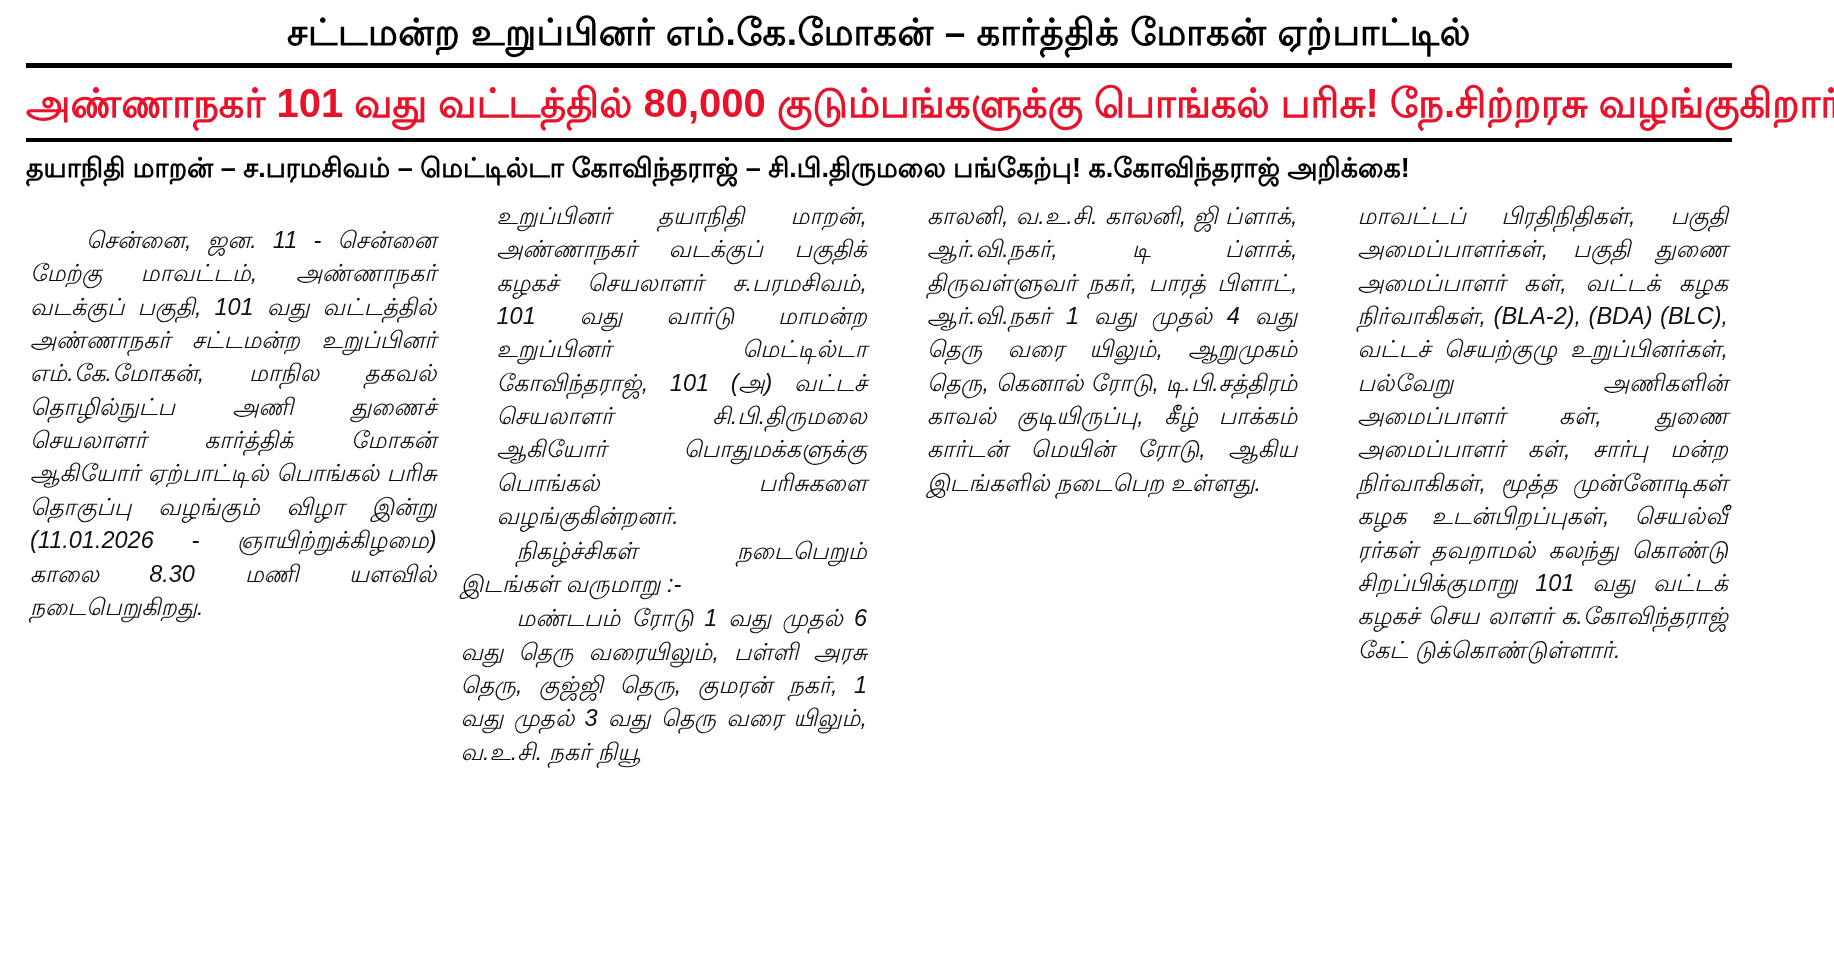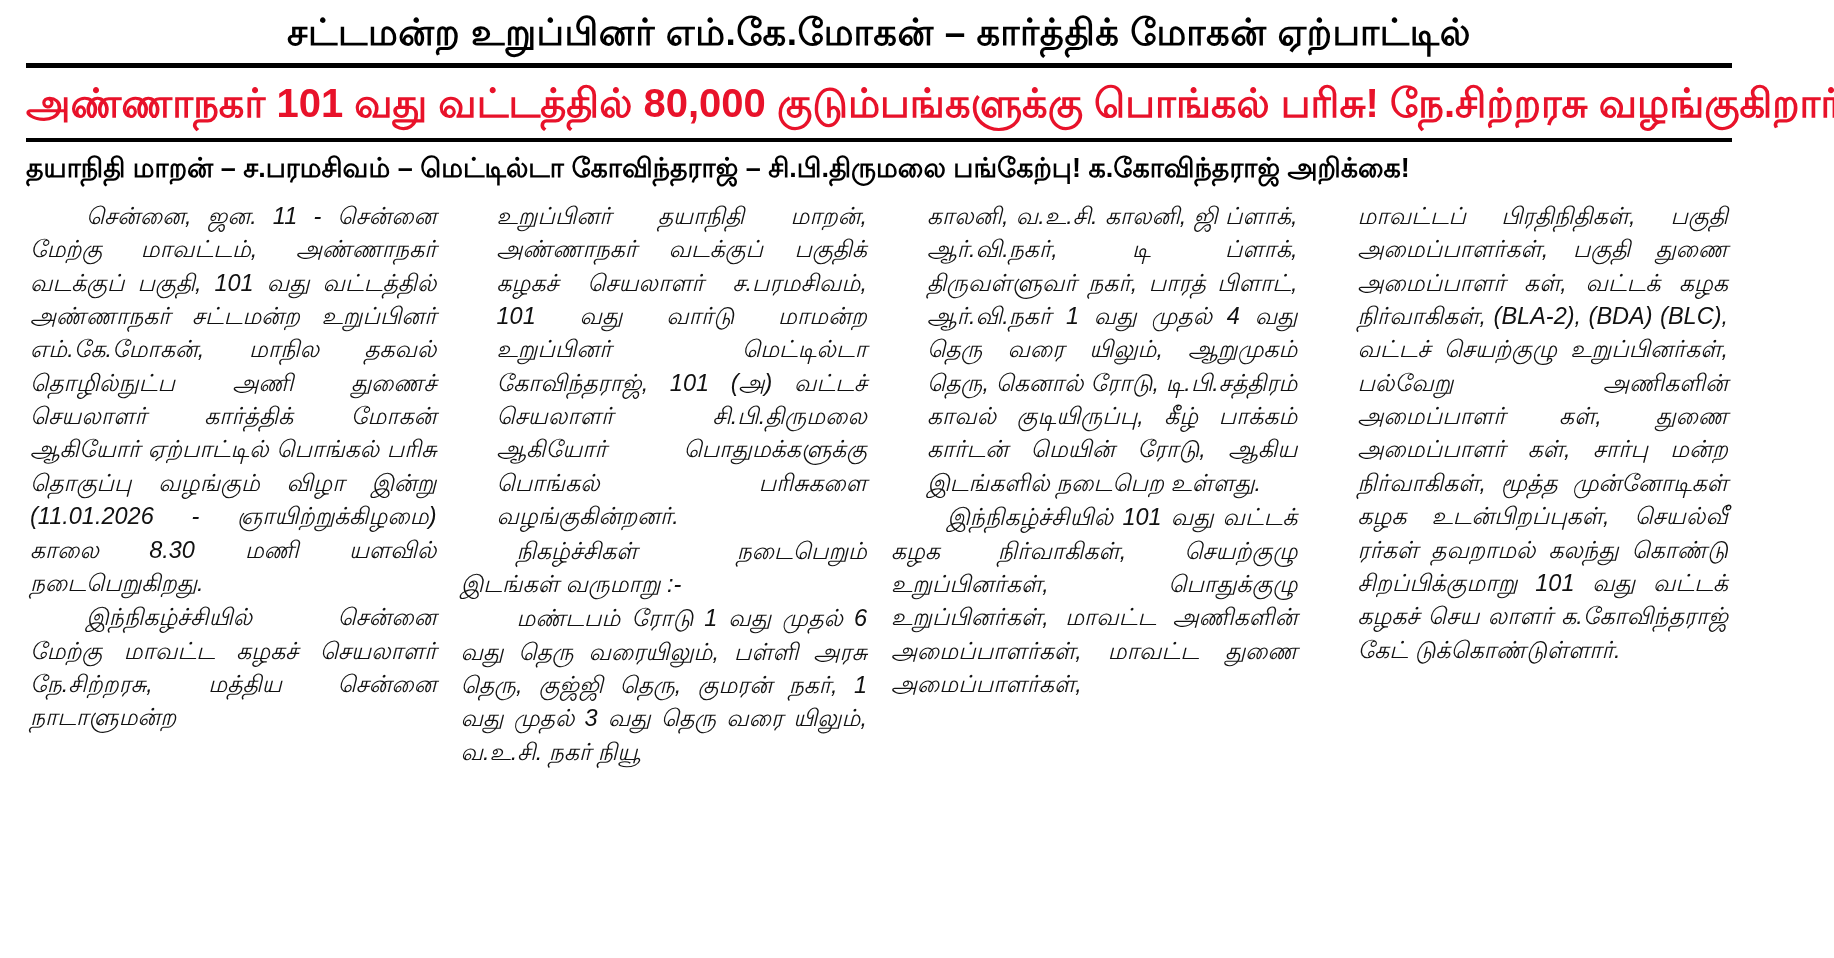"சென்னை, ஜன. 11 - சென்னை" .col-1 { margin-top: none -> 24px }
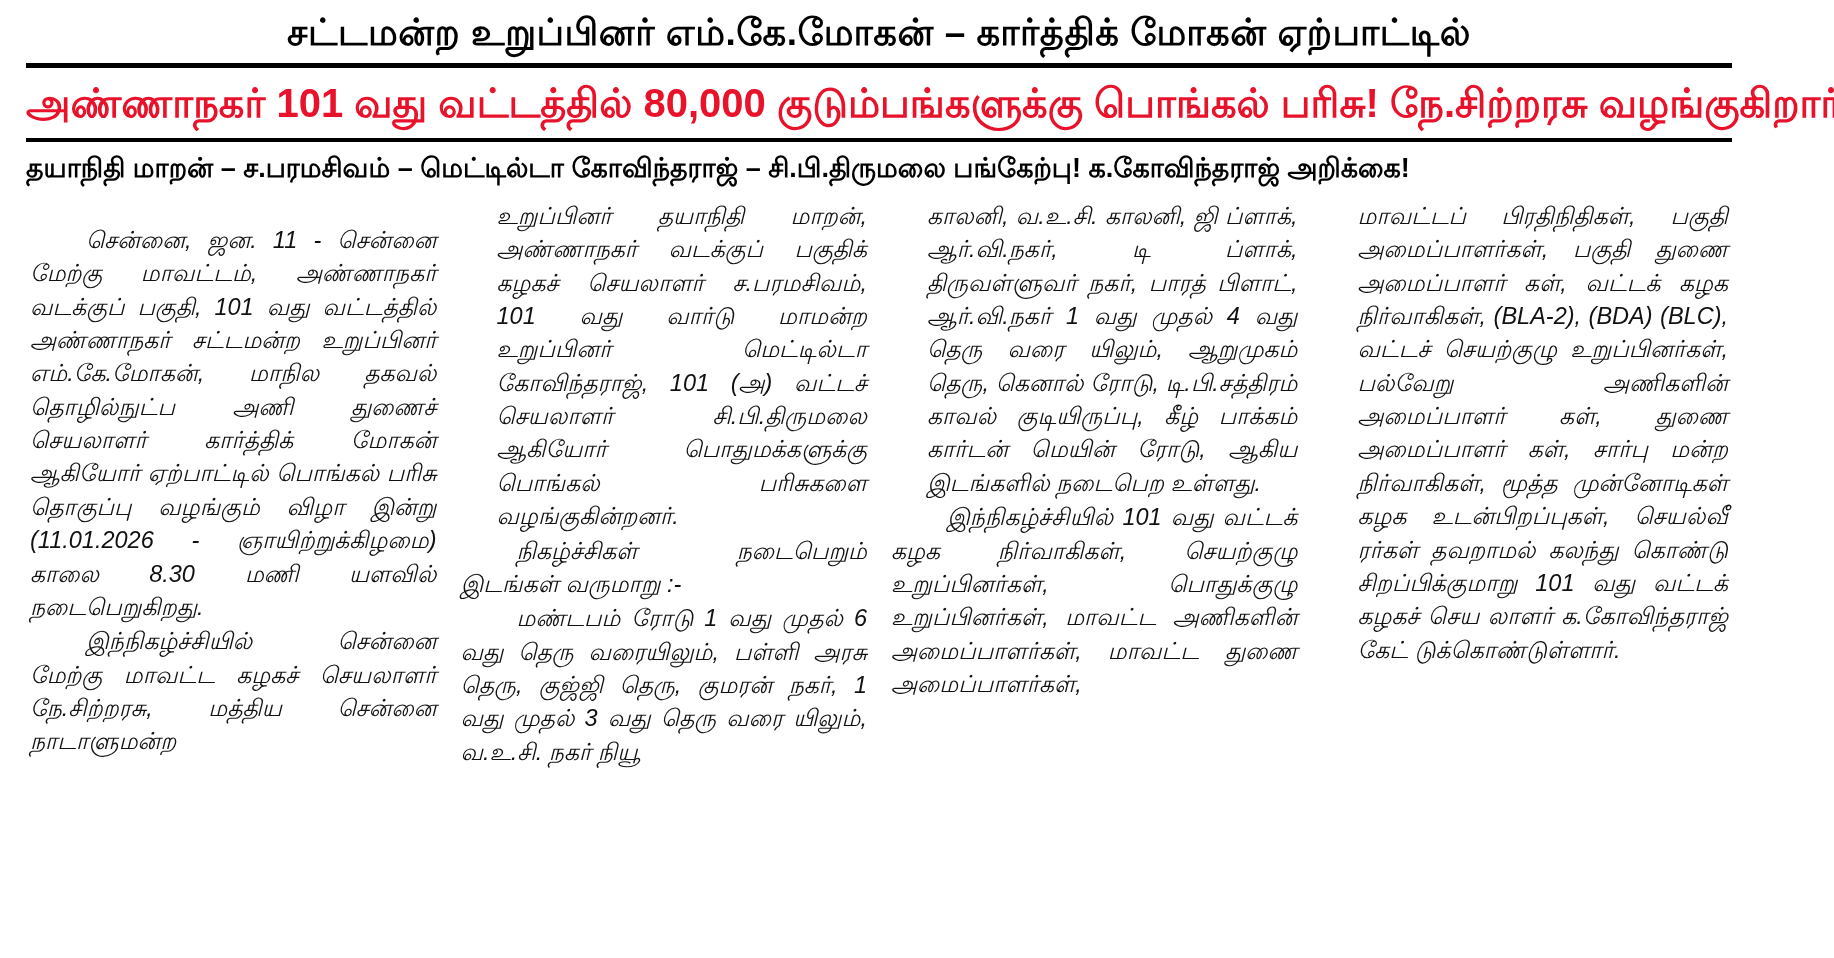"இந்நிகழ்ச்சியில் 101 வது வட்டக் கழக" p { html: <p>இந்நிகழ்ச்சியில் 101 வது வட்டக் கழக நிர்வாகிகள், செயற்குழு உறுப்பினர்கள், பொதுக்குழு உறுப்பினர்கள், மாவட்ட அணிகளின் அமைப்பாளர்கள், மாவட்ட துணை அமைப்பாளர்கள்,</p> -> none }
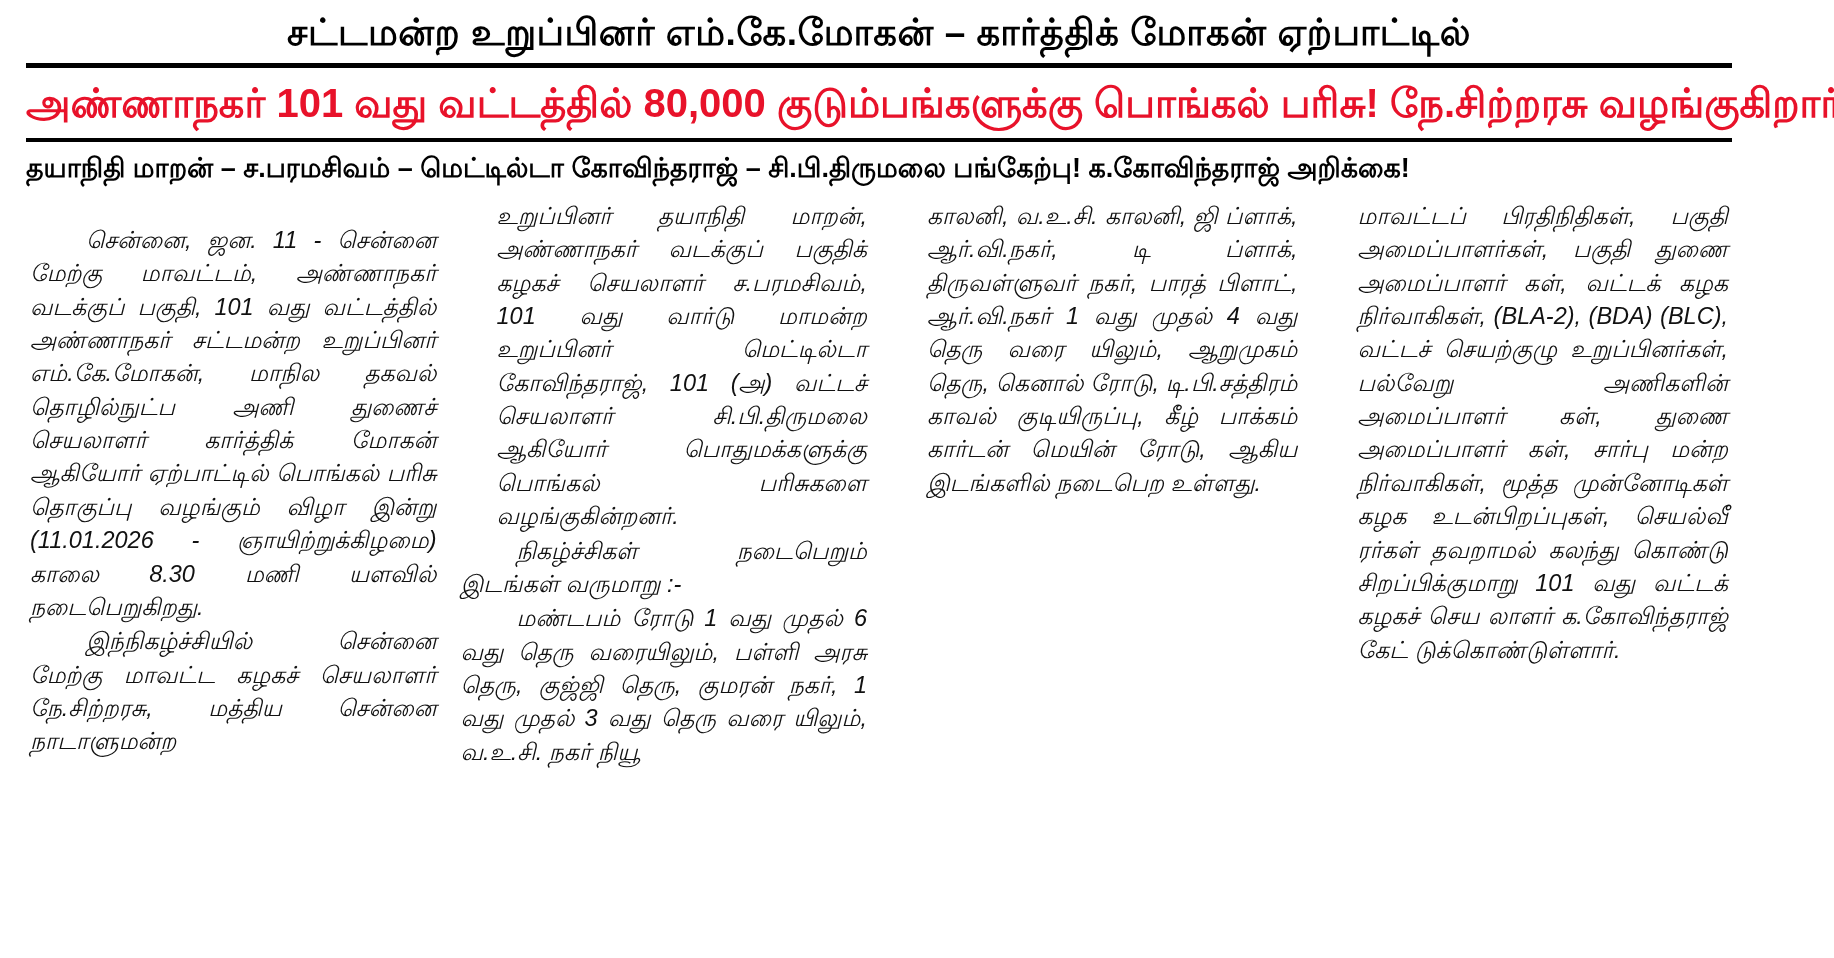"இந்நிகழ்ச்சியில் சென்னை மேற்கு மாவட்ட" p { html: <p>இந்நிகழ்ச்சியில் சென்னை மேற்கு மாவட்ட கழகச் செயலாளர் நே.சிற்றரசு, மத்திய சென்னை நாடாளுமன்ற</p> -> none }
